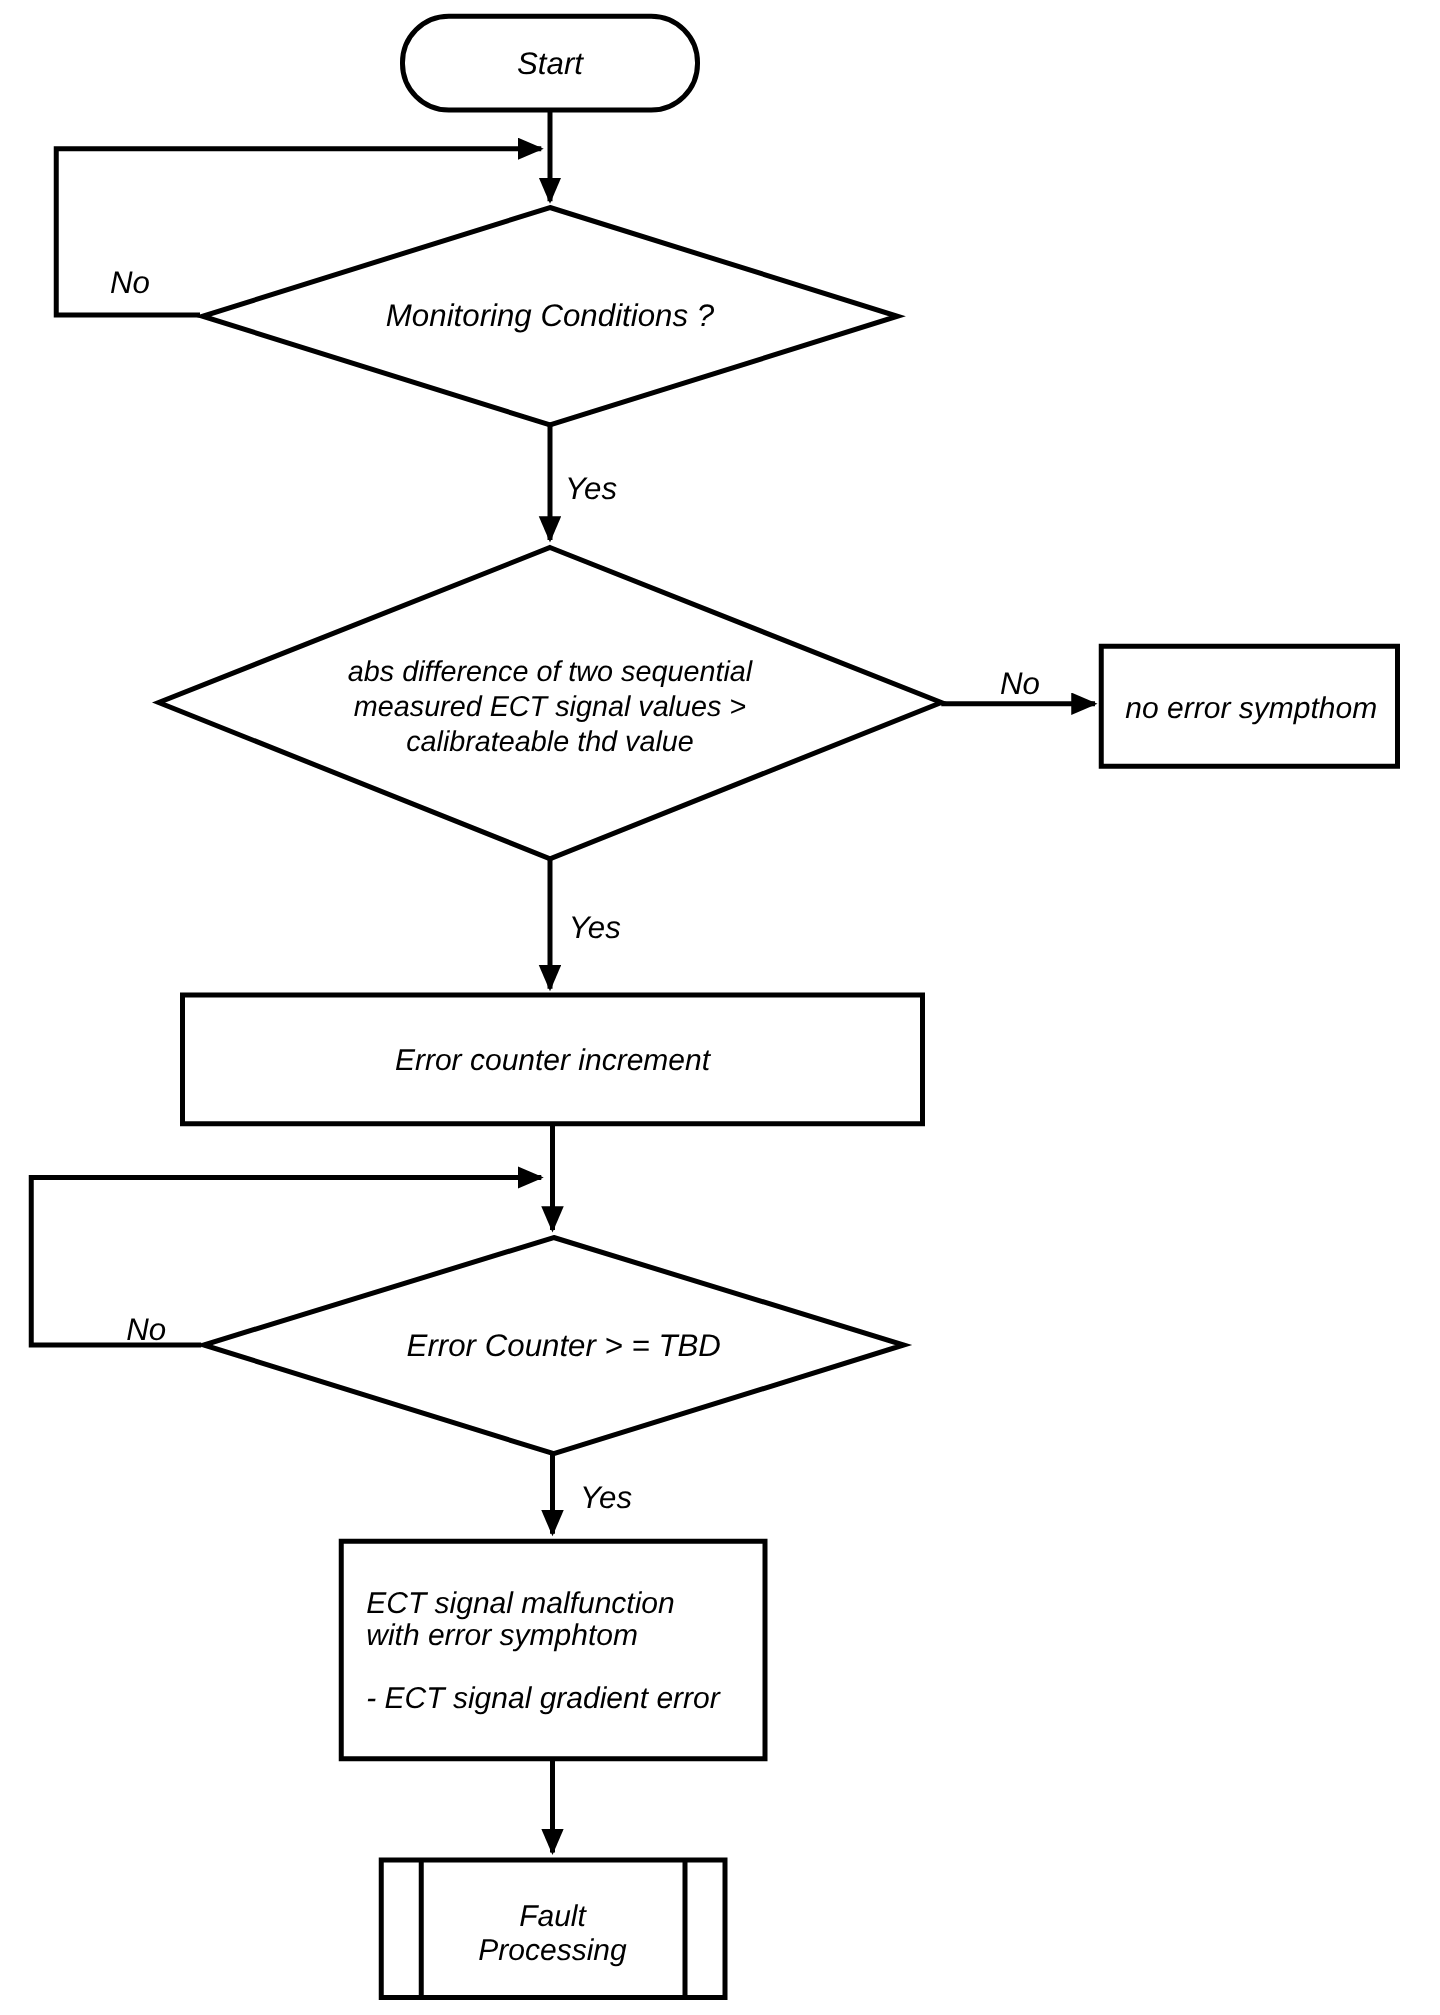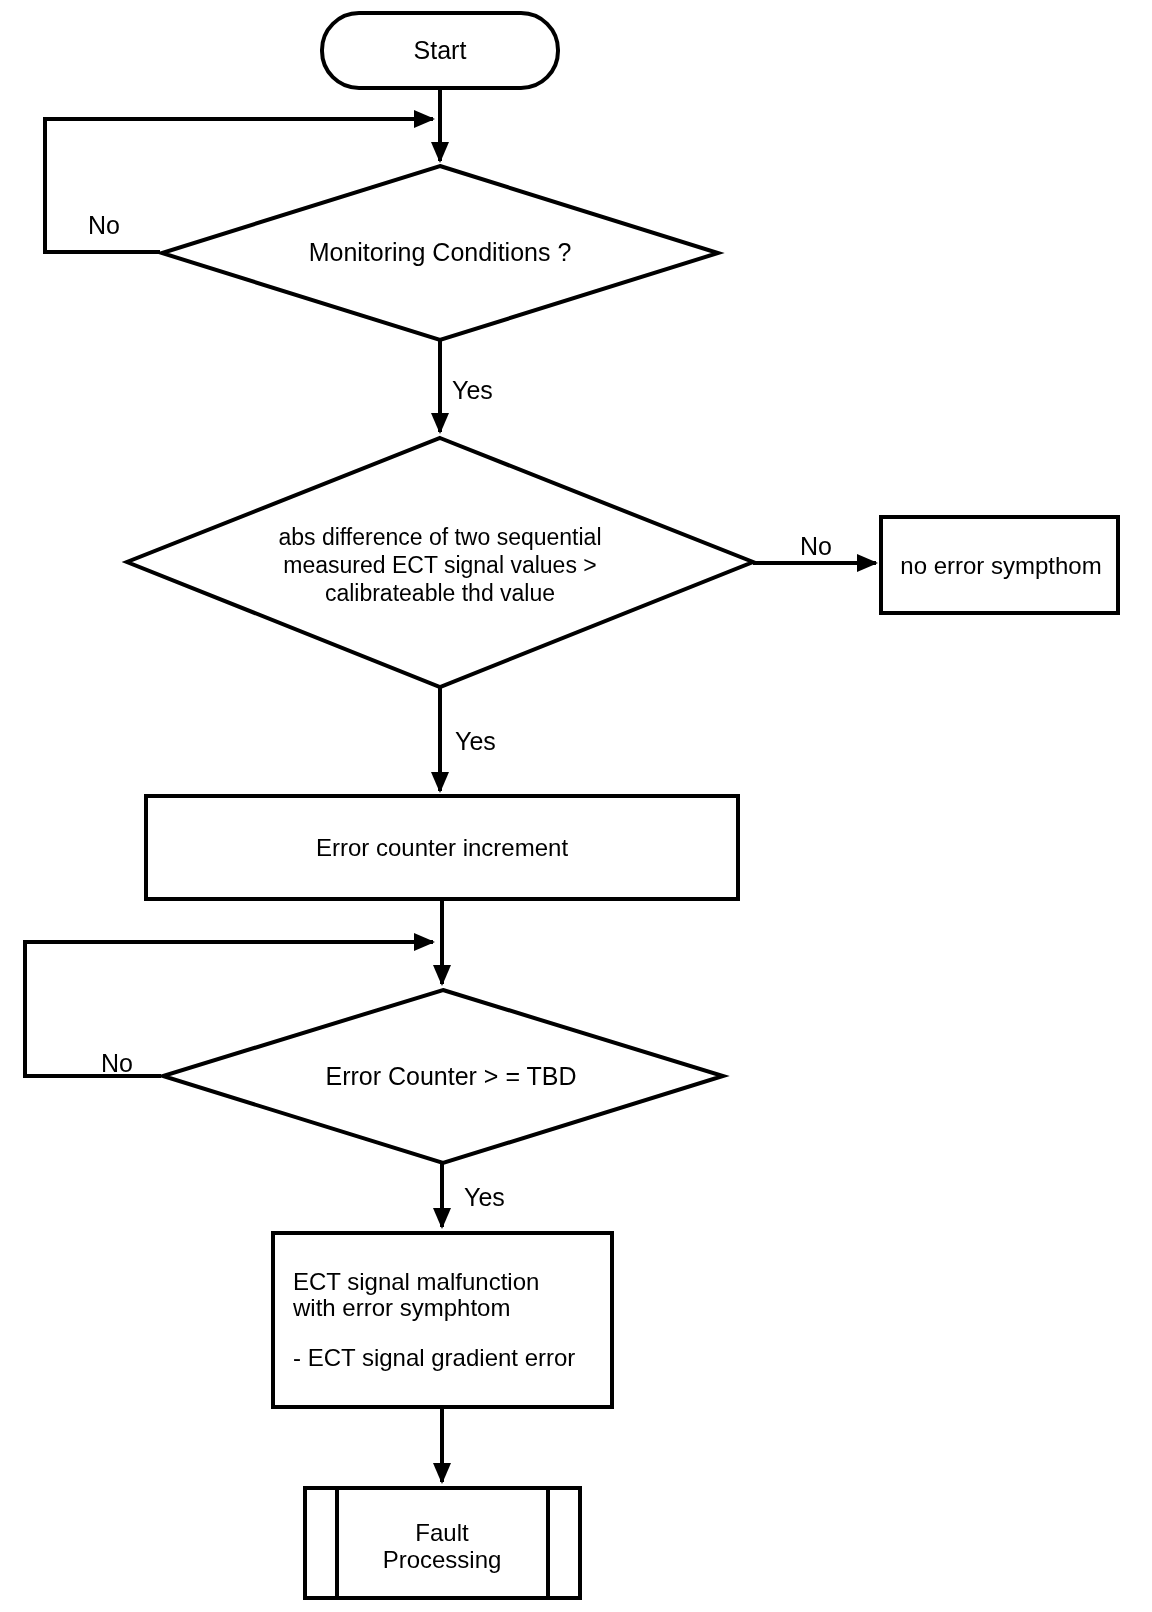"Start" .page { font-style: none -> italic }
